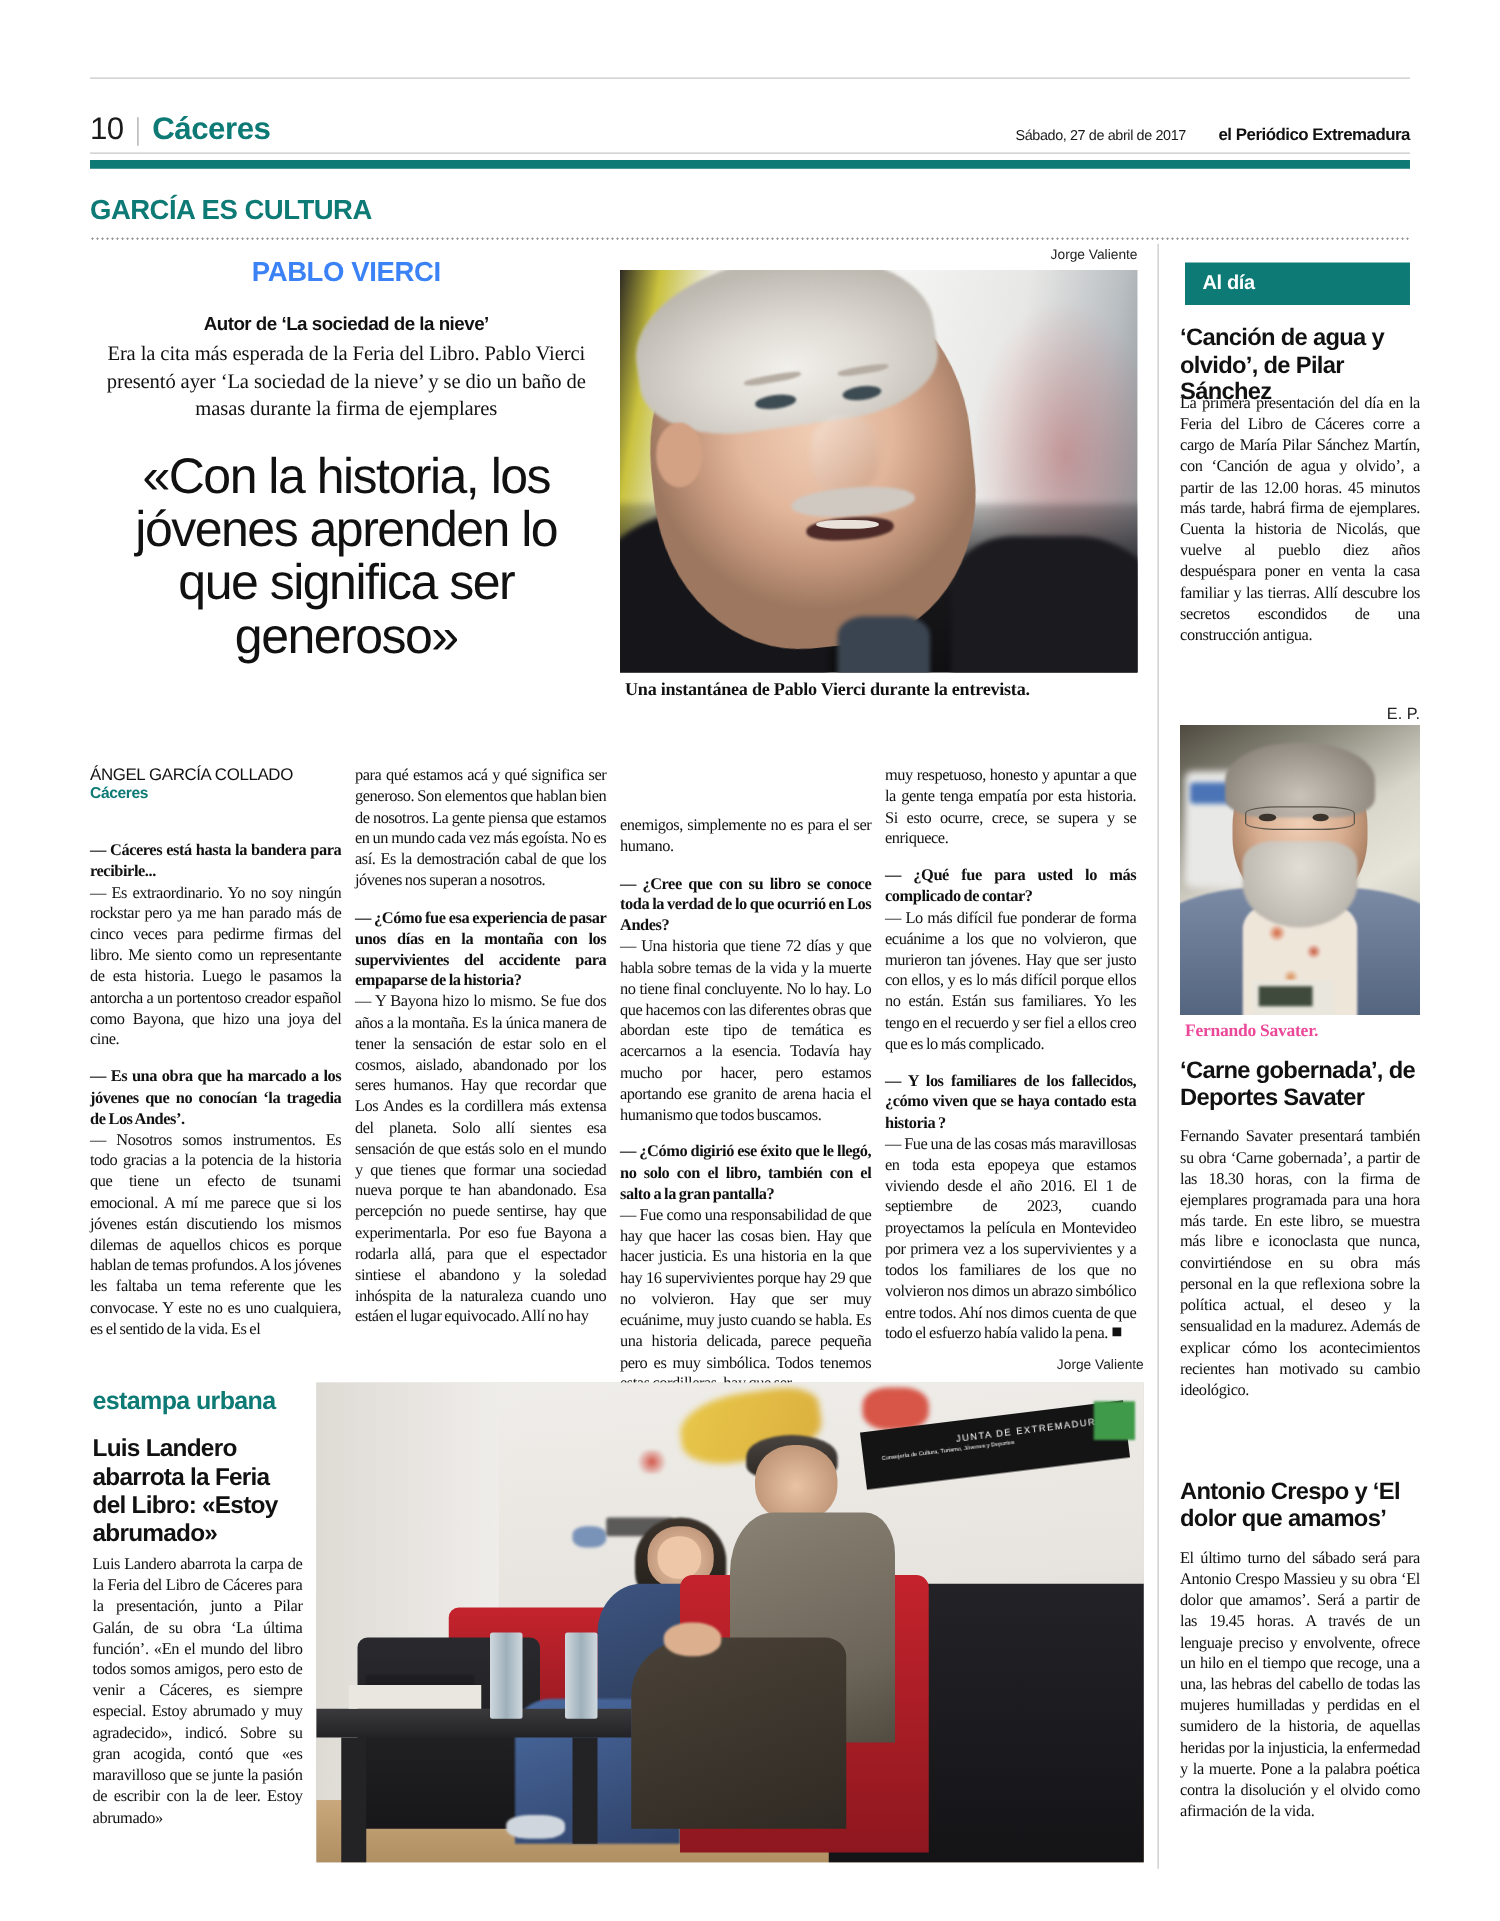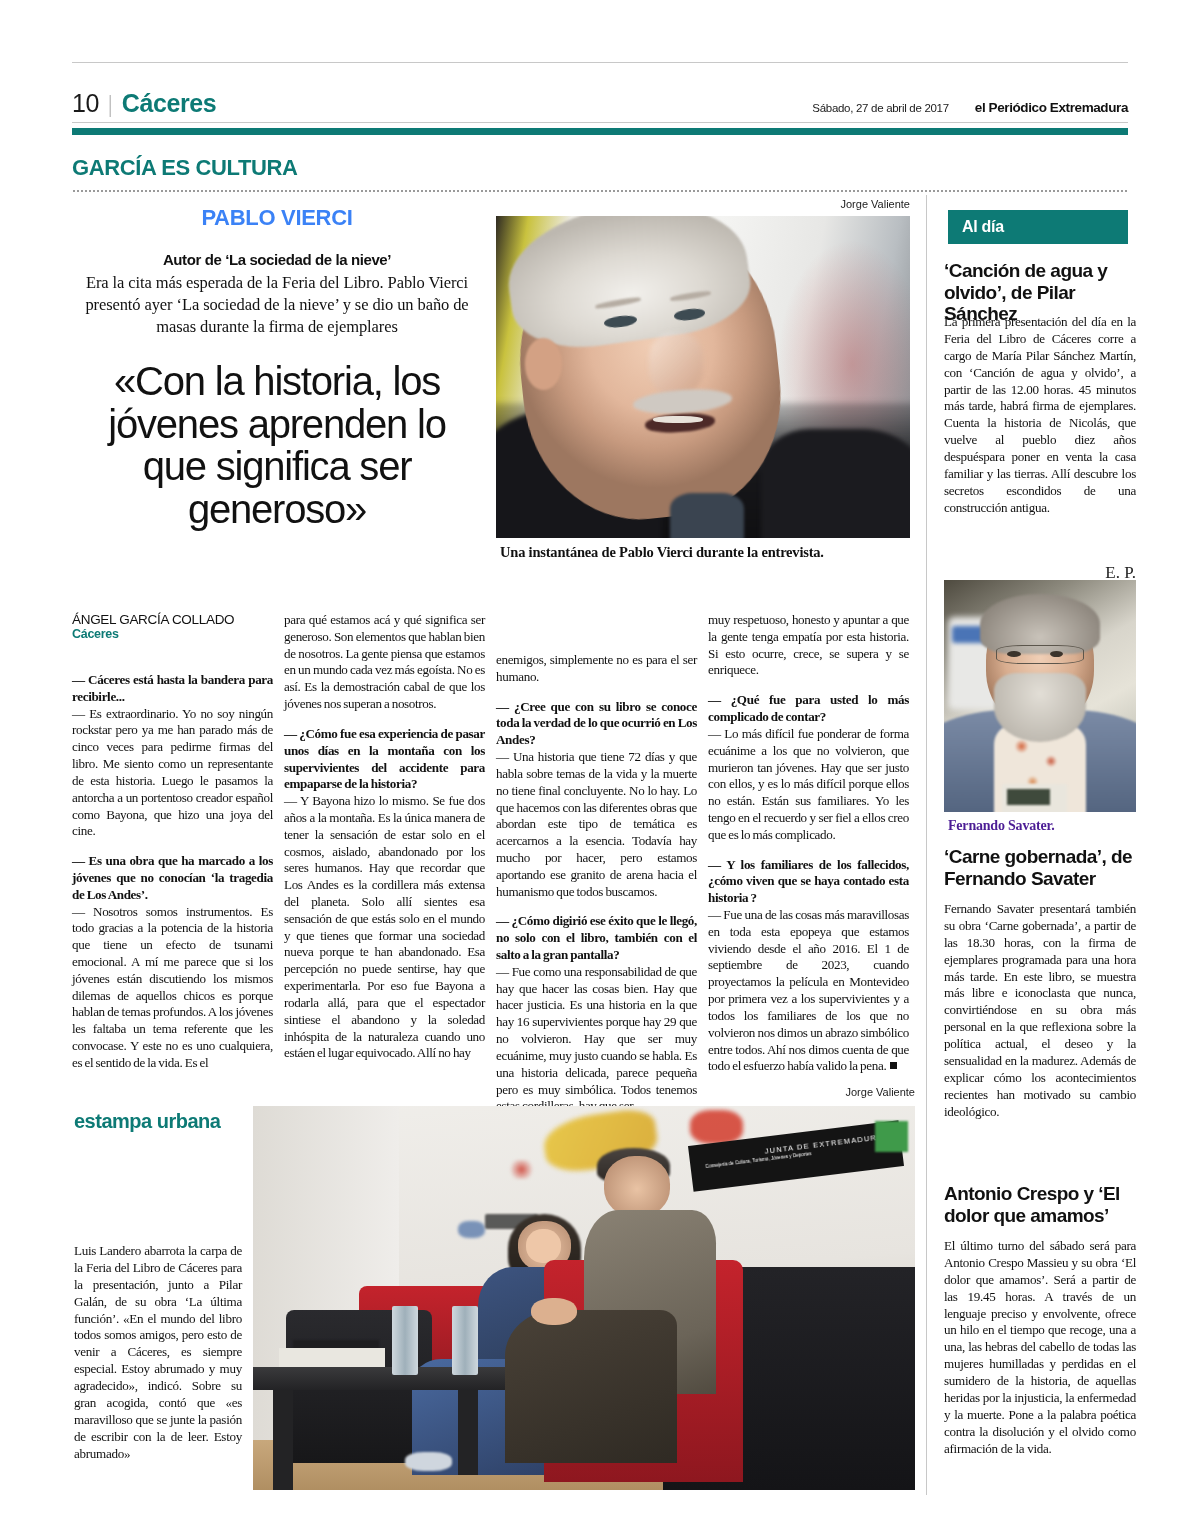"E. P." .rail-credit { font-family: Liberation Serif, serif -> Liberation Sans, sans-serif; font-size: 17px -> 13px }
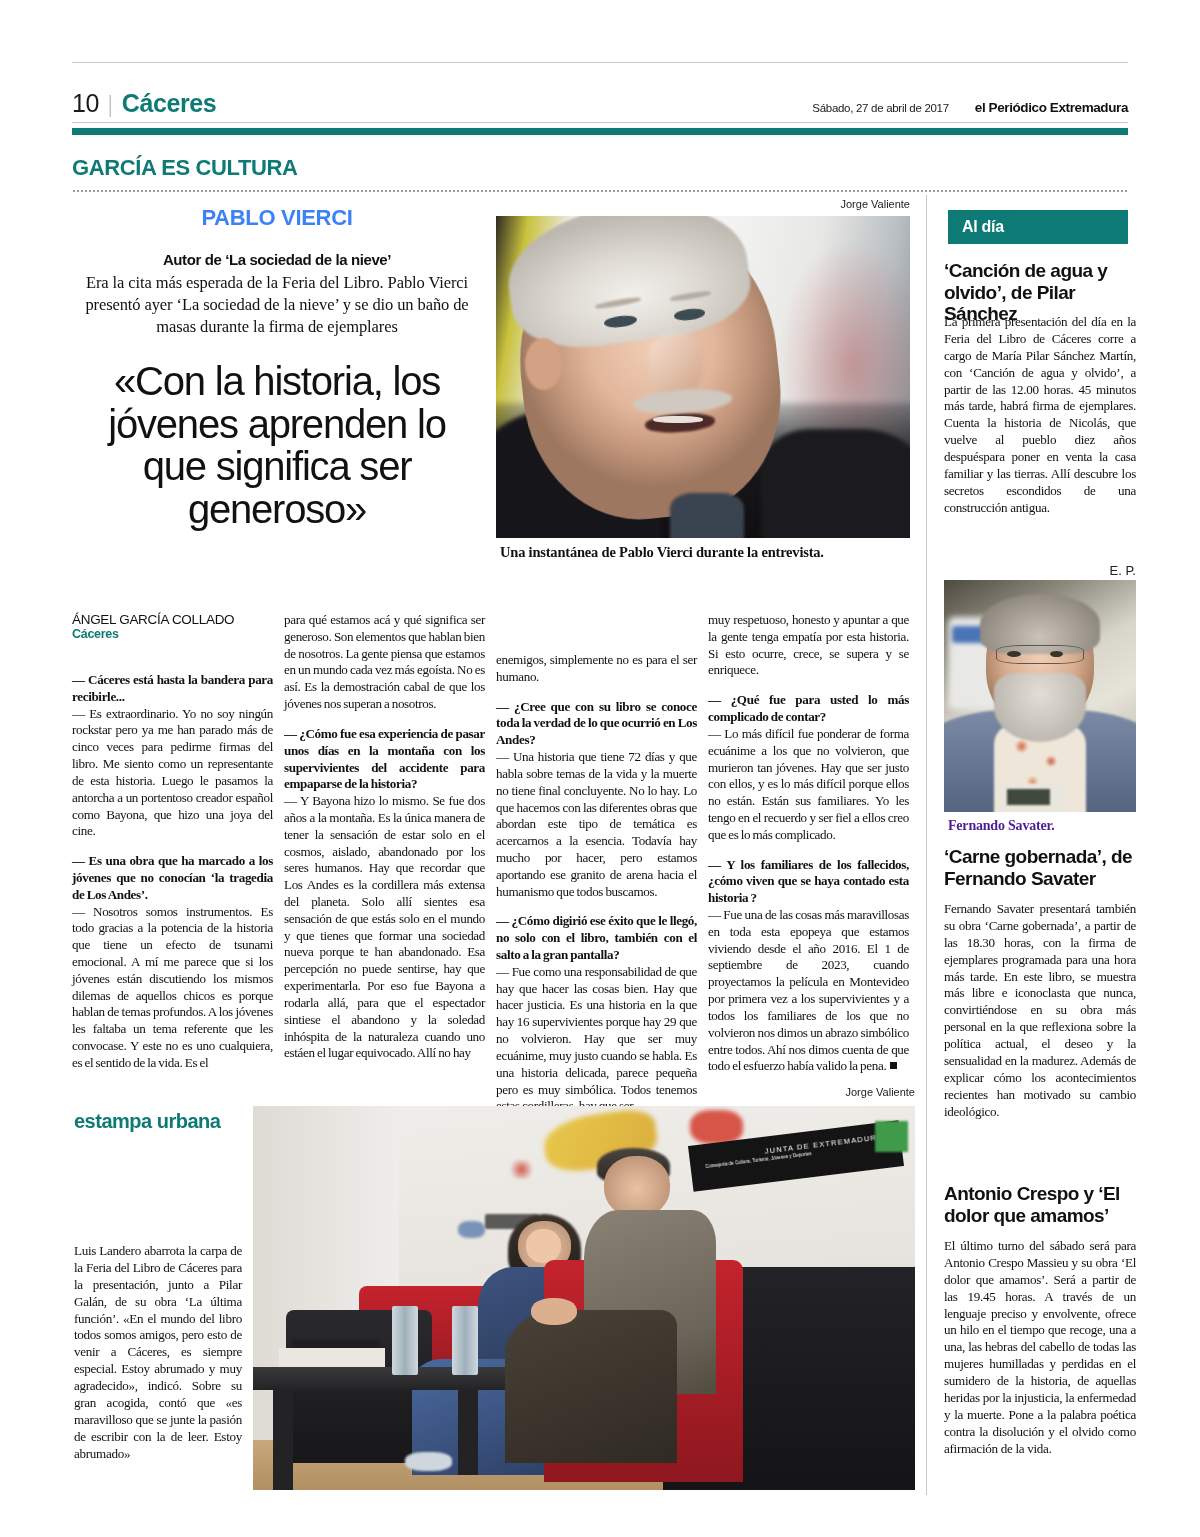"Fernando Savater." .savater-caption { color: #4c1d95 -> #ec4899 }
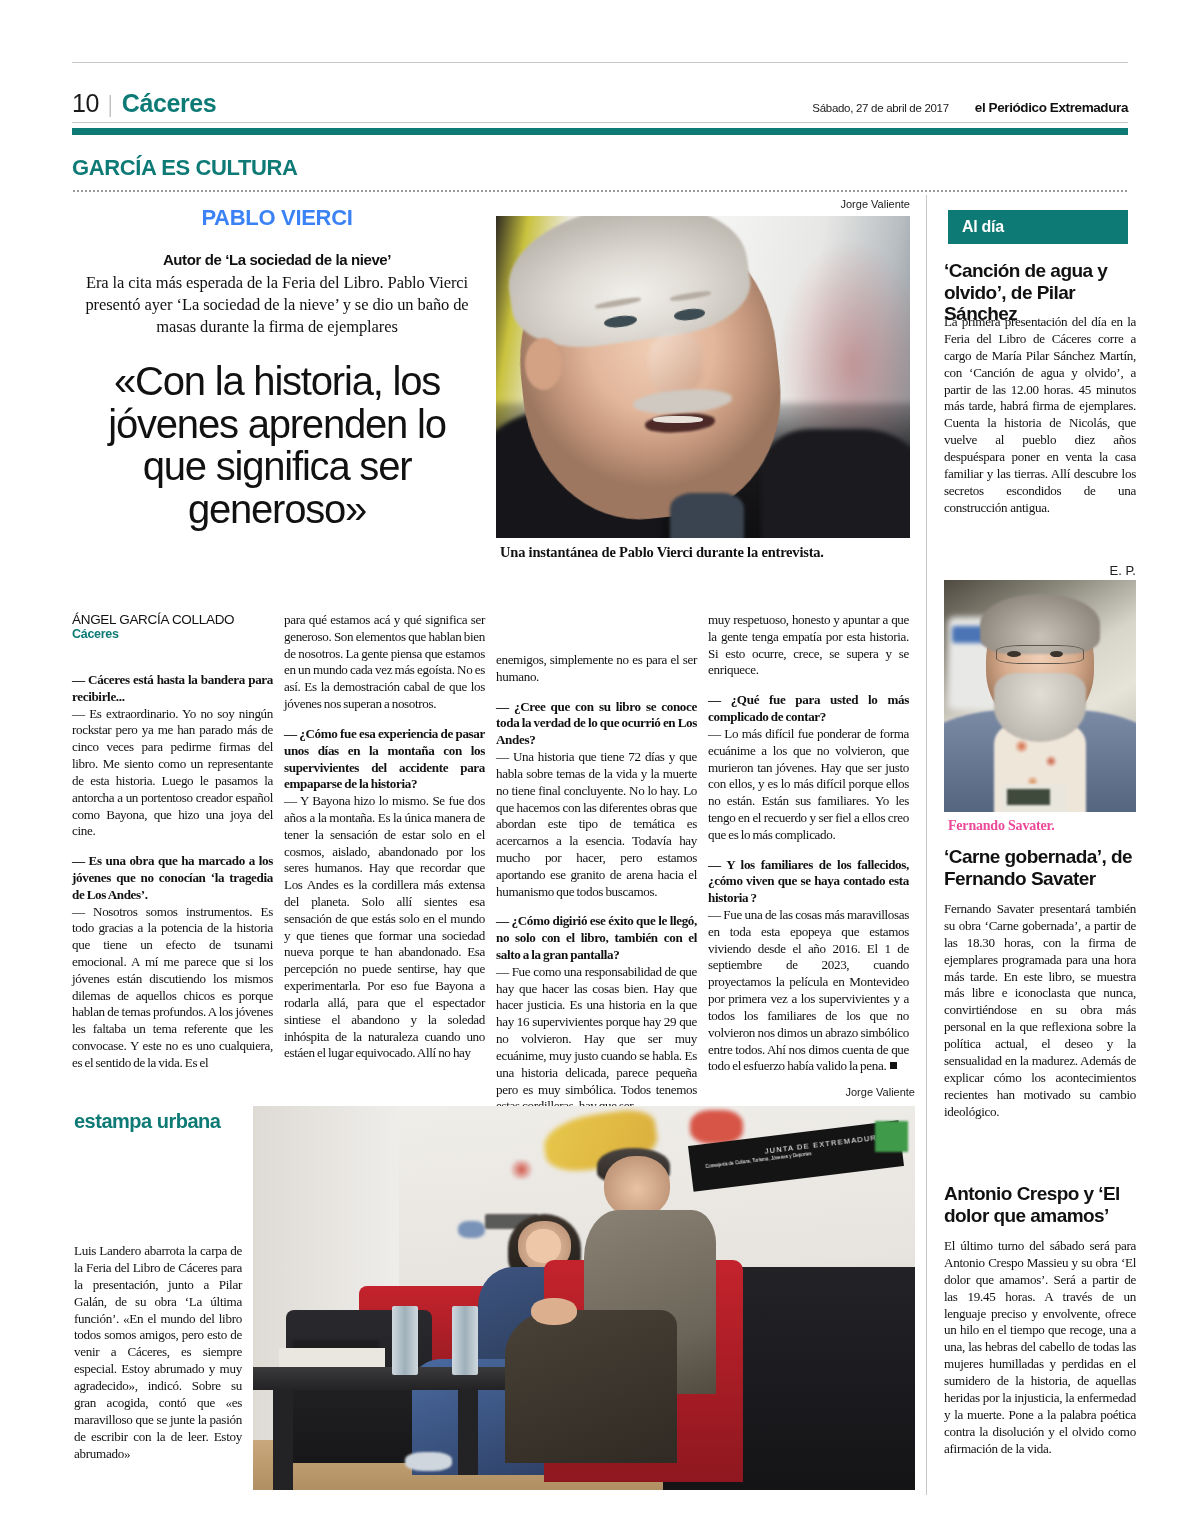"‘Carne gobernada’, de Fernando Savater" div.rail-h { text: Fernando -> Deportes }
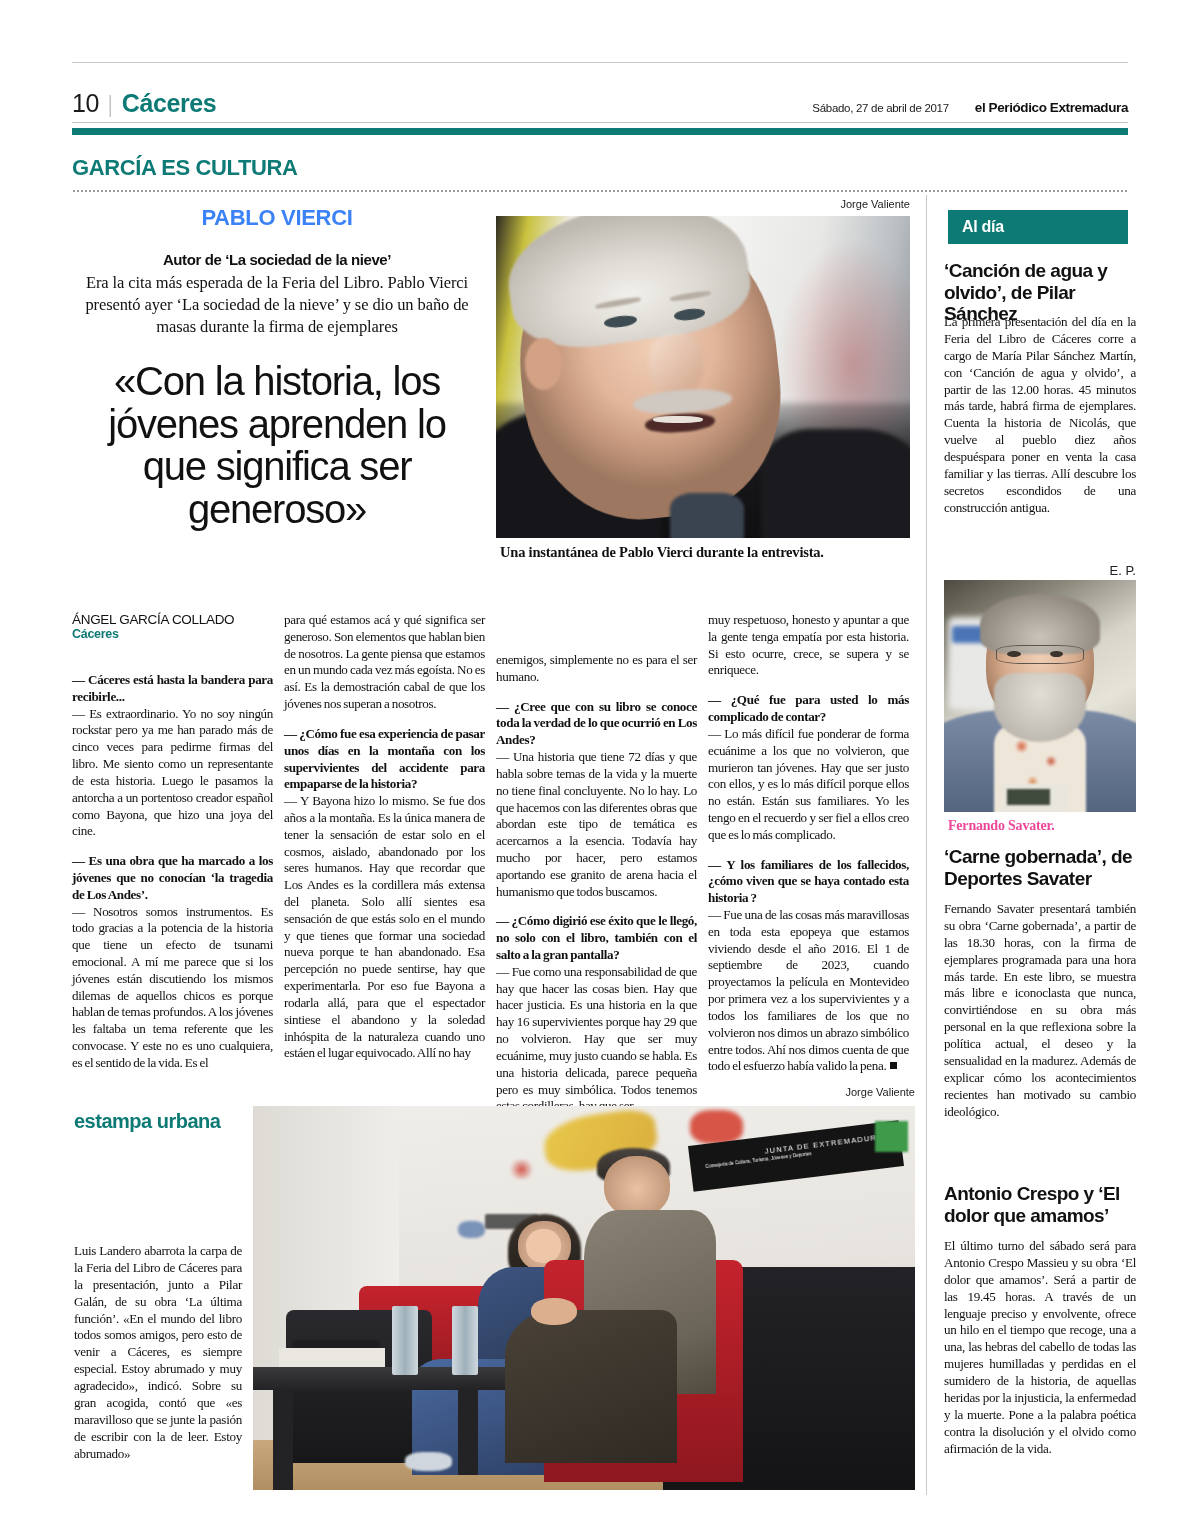"Luis Landero abarrota la Feria" div.eu-head { html: none -> <div>Luis Landero abarrota la Feria del Libro: «Estoy abrumado»</div> }
